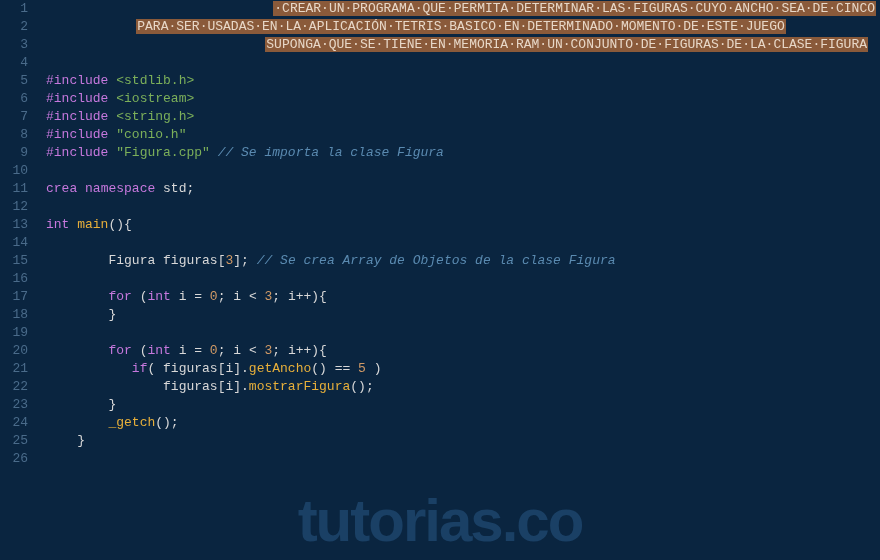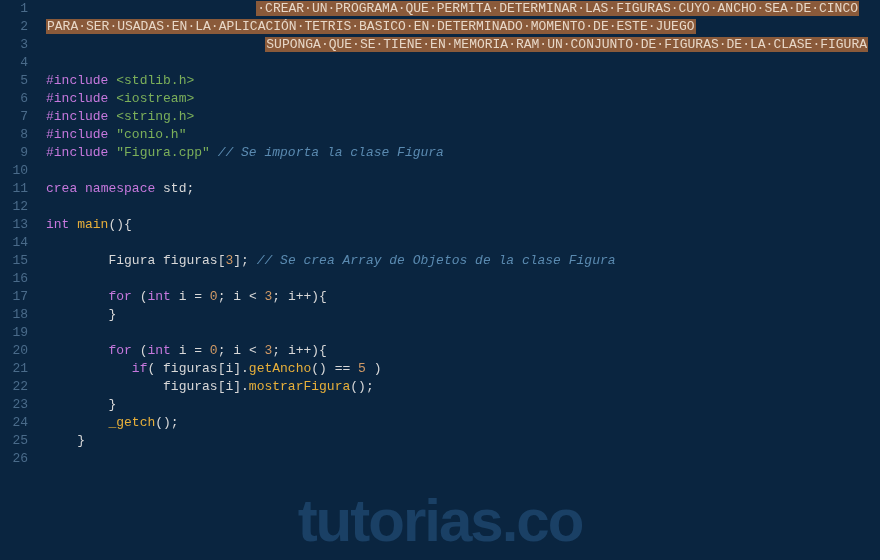"·CREAR·UN·PROGRAMA·QUE·PERMITA·DETERMINA" div.line { padding-right: 21px -> 4px }
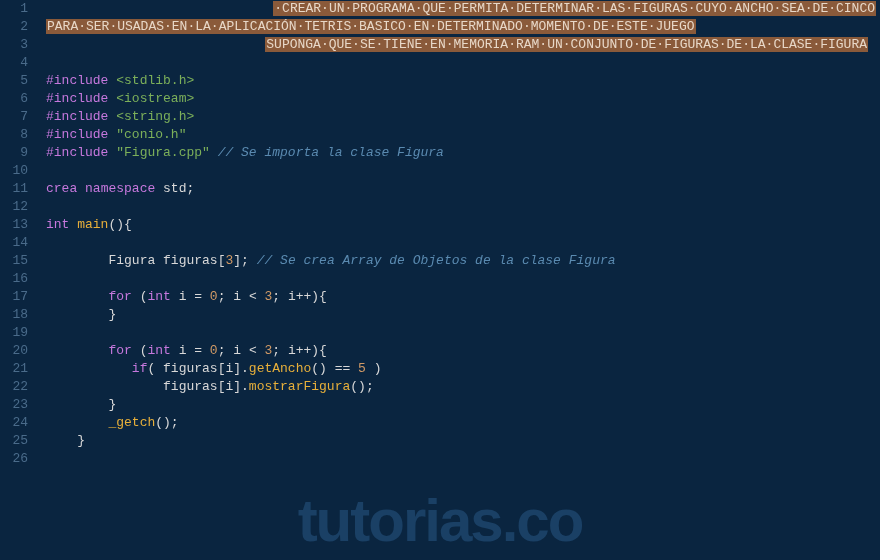"PARA·SER·USADAS·EN·LA·APLICACIÓN·TETRIS·" div.line { text-align: left -> center }
